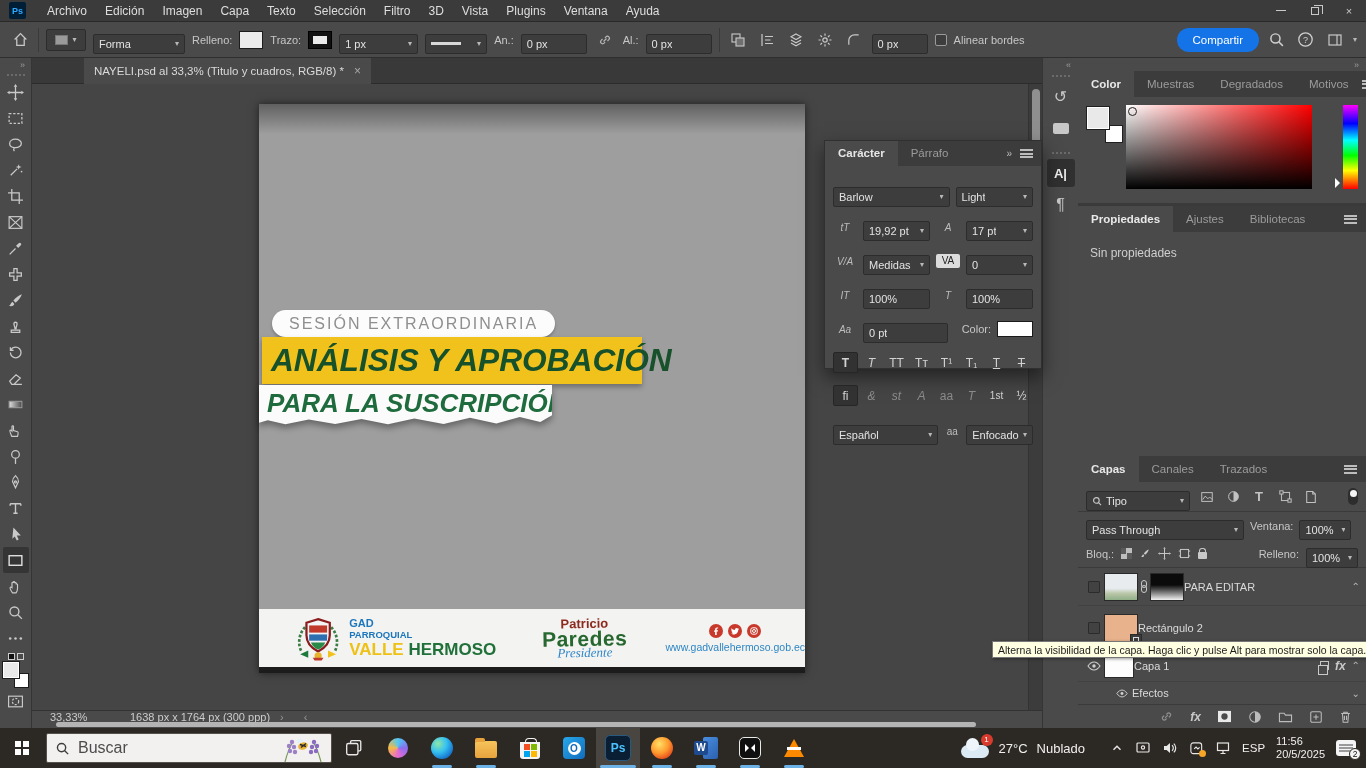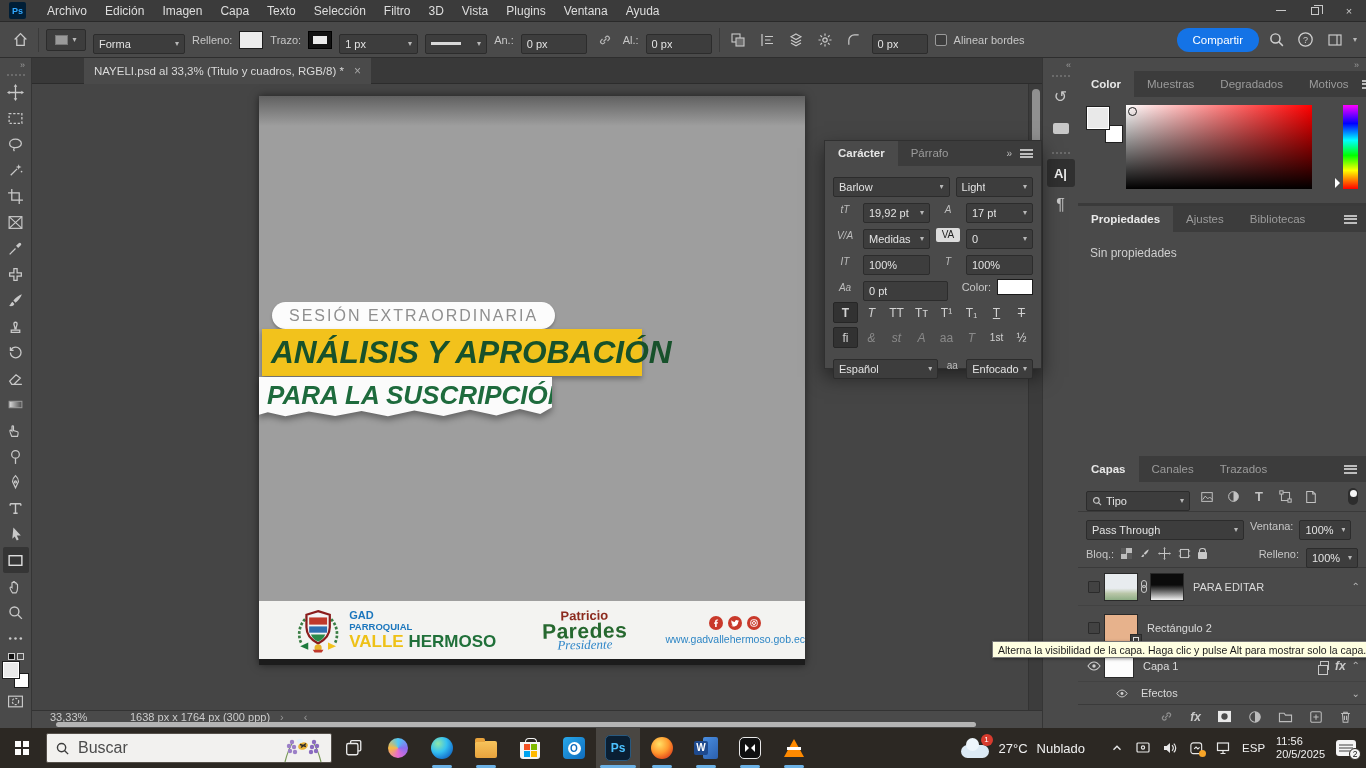"Barlow" .cp-body { gap: 4px -> 12px; padding: 6px 8px -> 16px 8px }
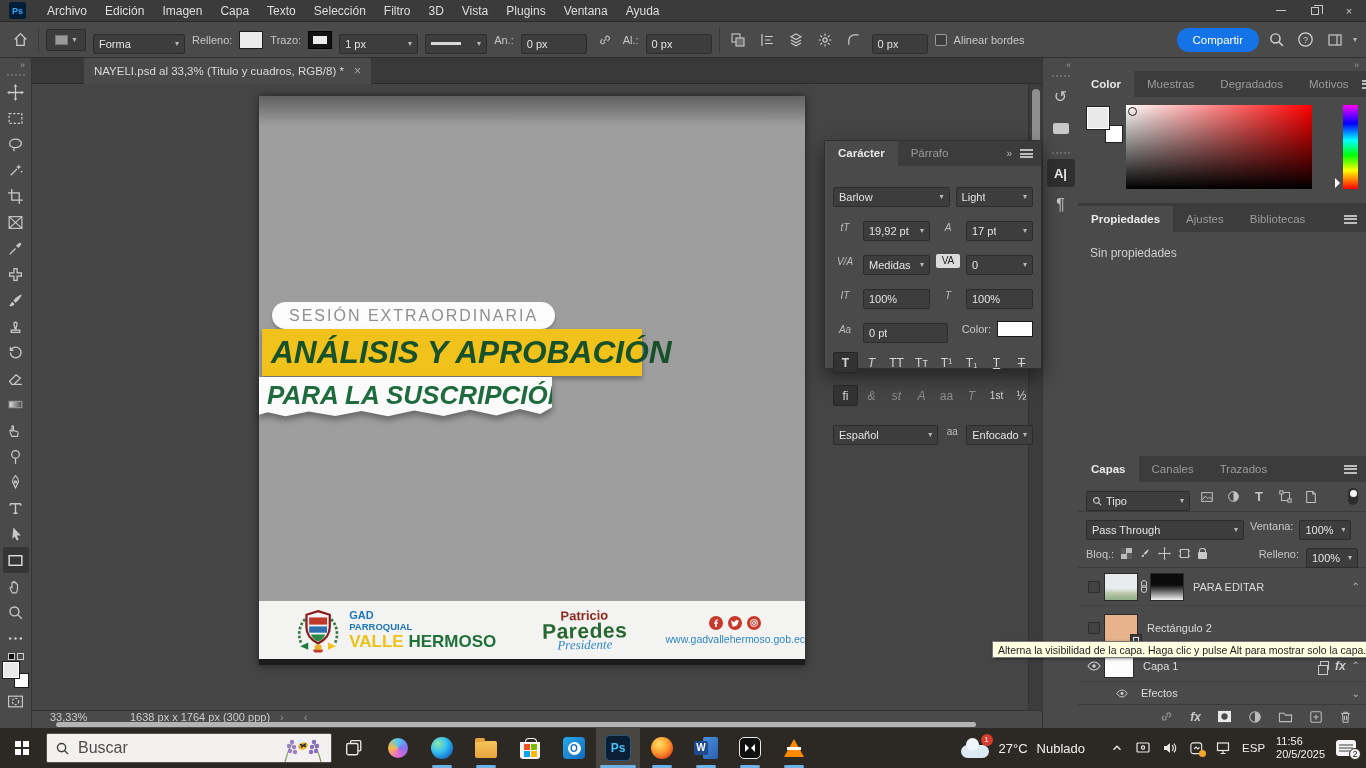"SESIÓN EXTRAORDINARIA" .canvasdoc { top: 12px -> 20px }
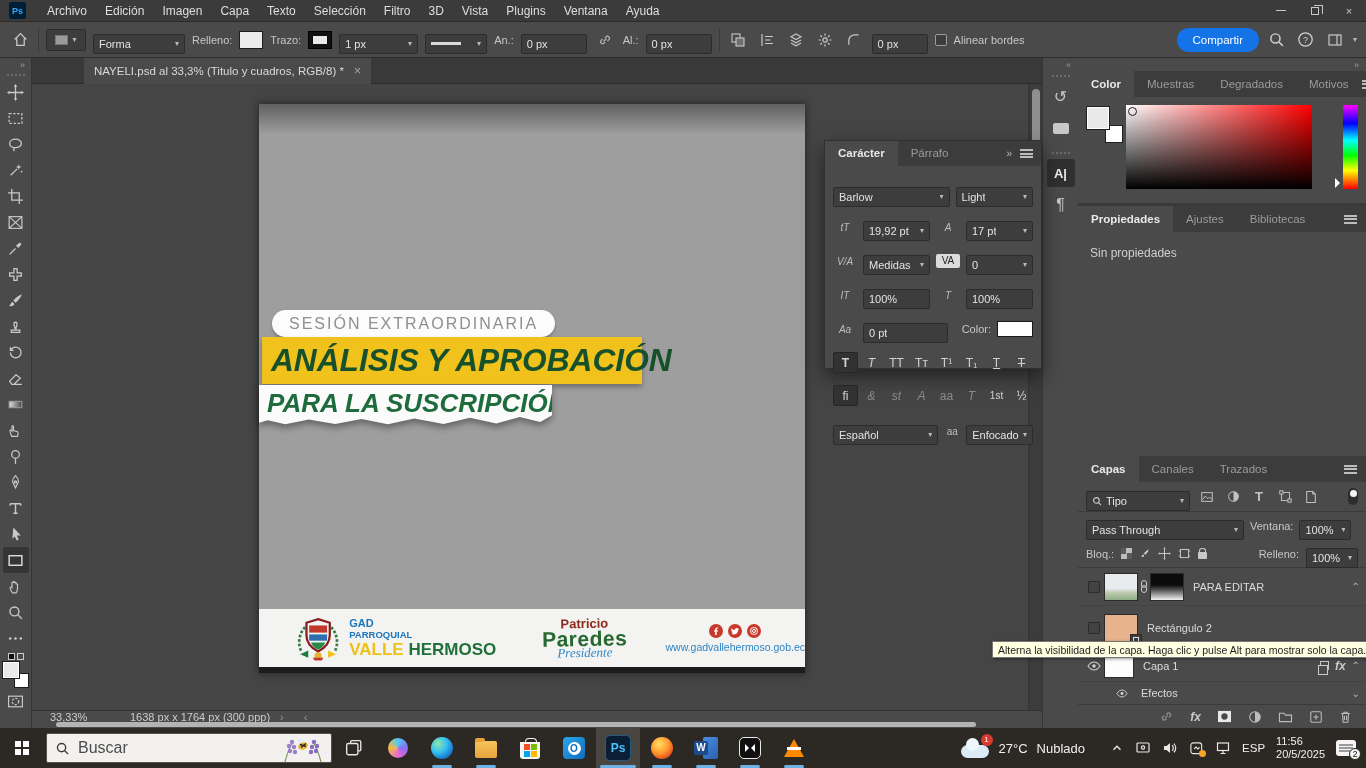"PARA EDITAR" .lname { margin-left: 9px -> none }
